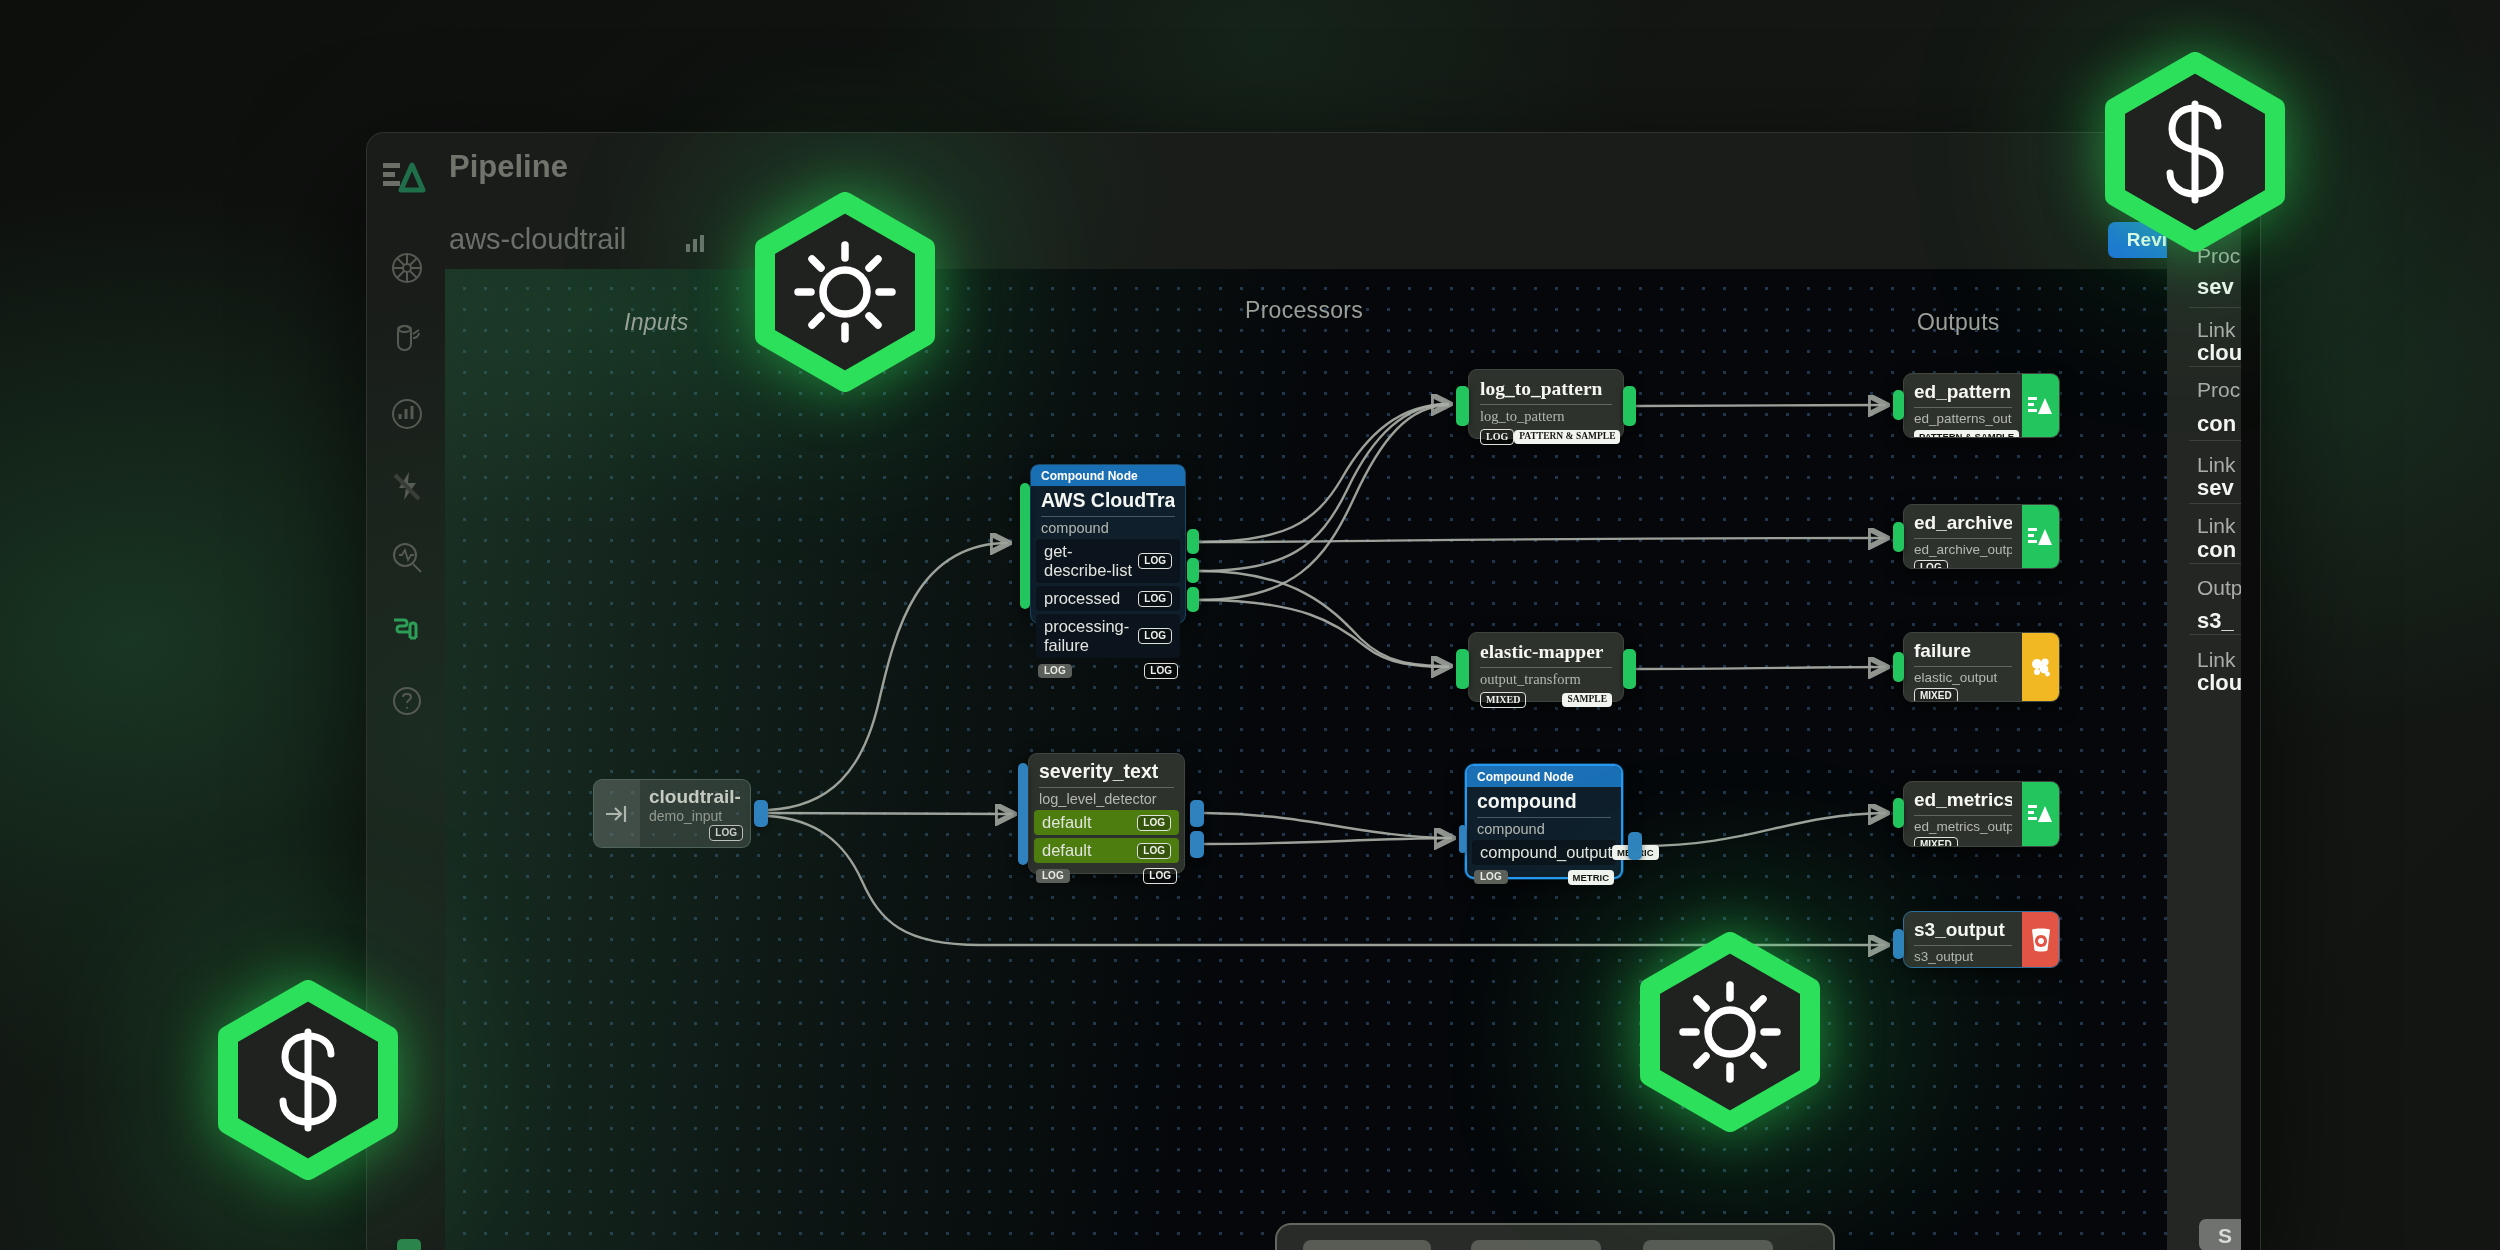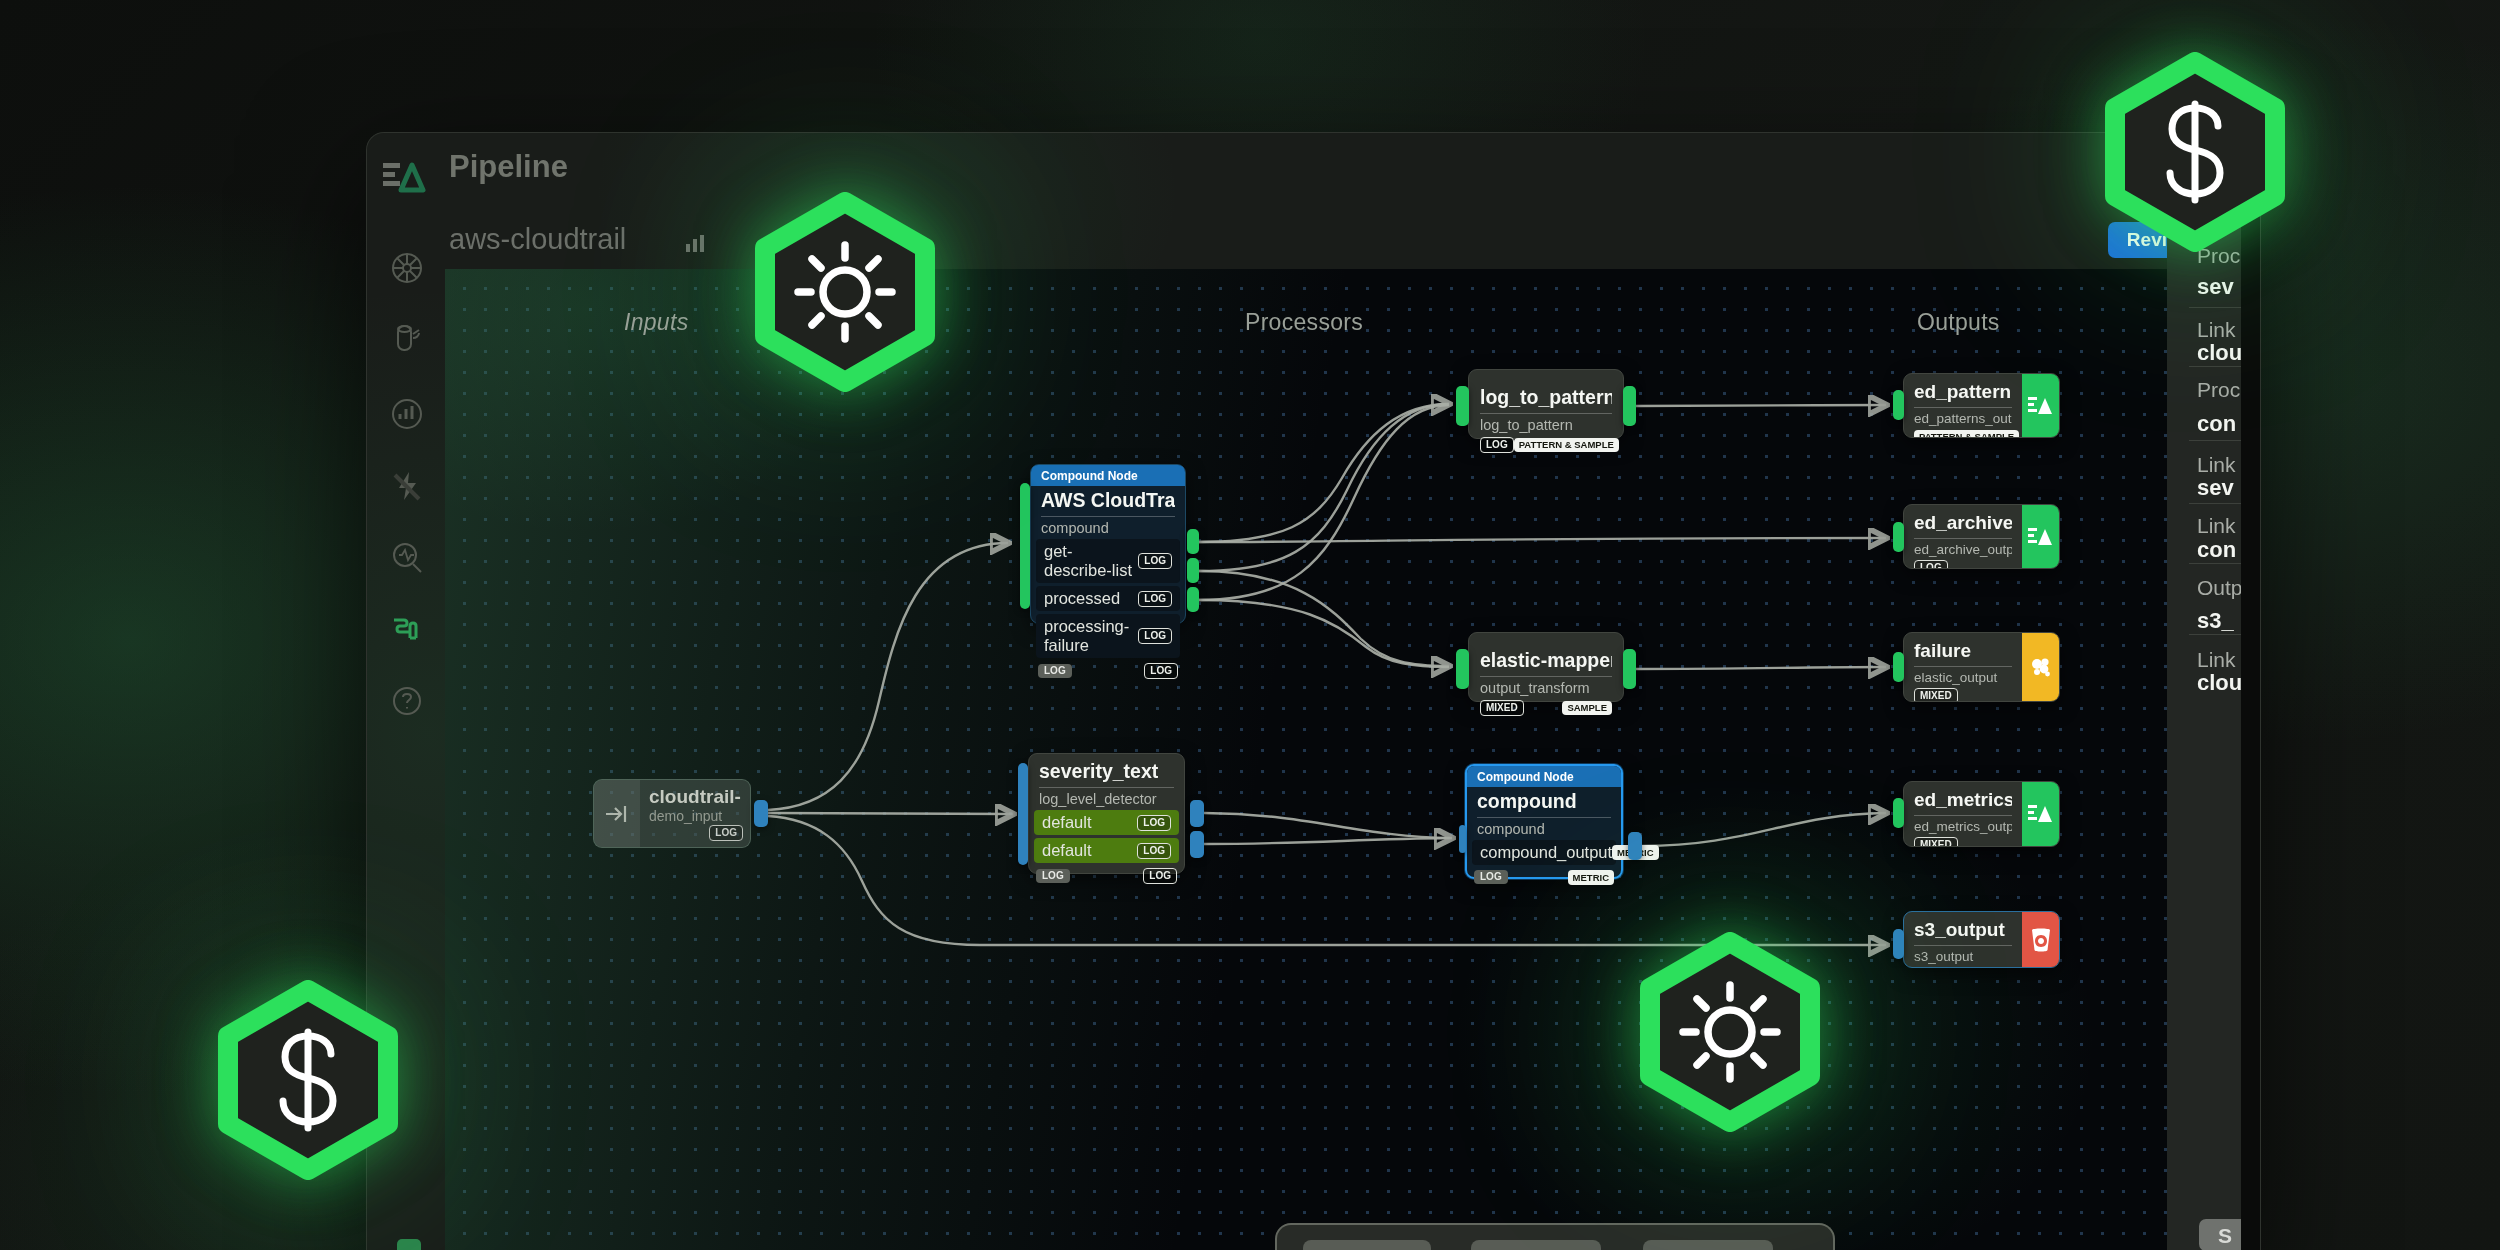"Processors" div.colhead { top: 308px -> 296px }
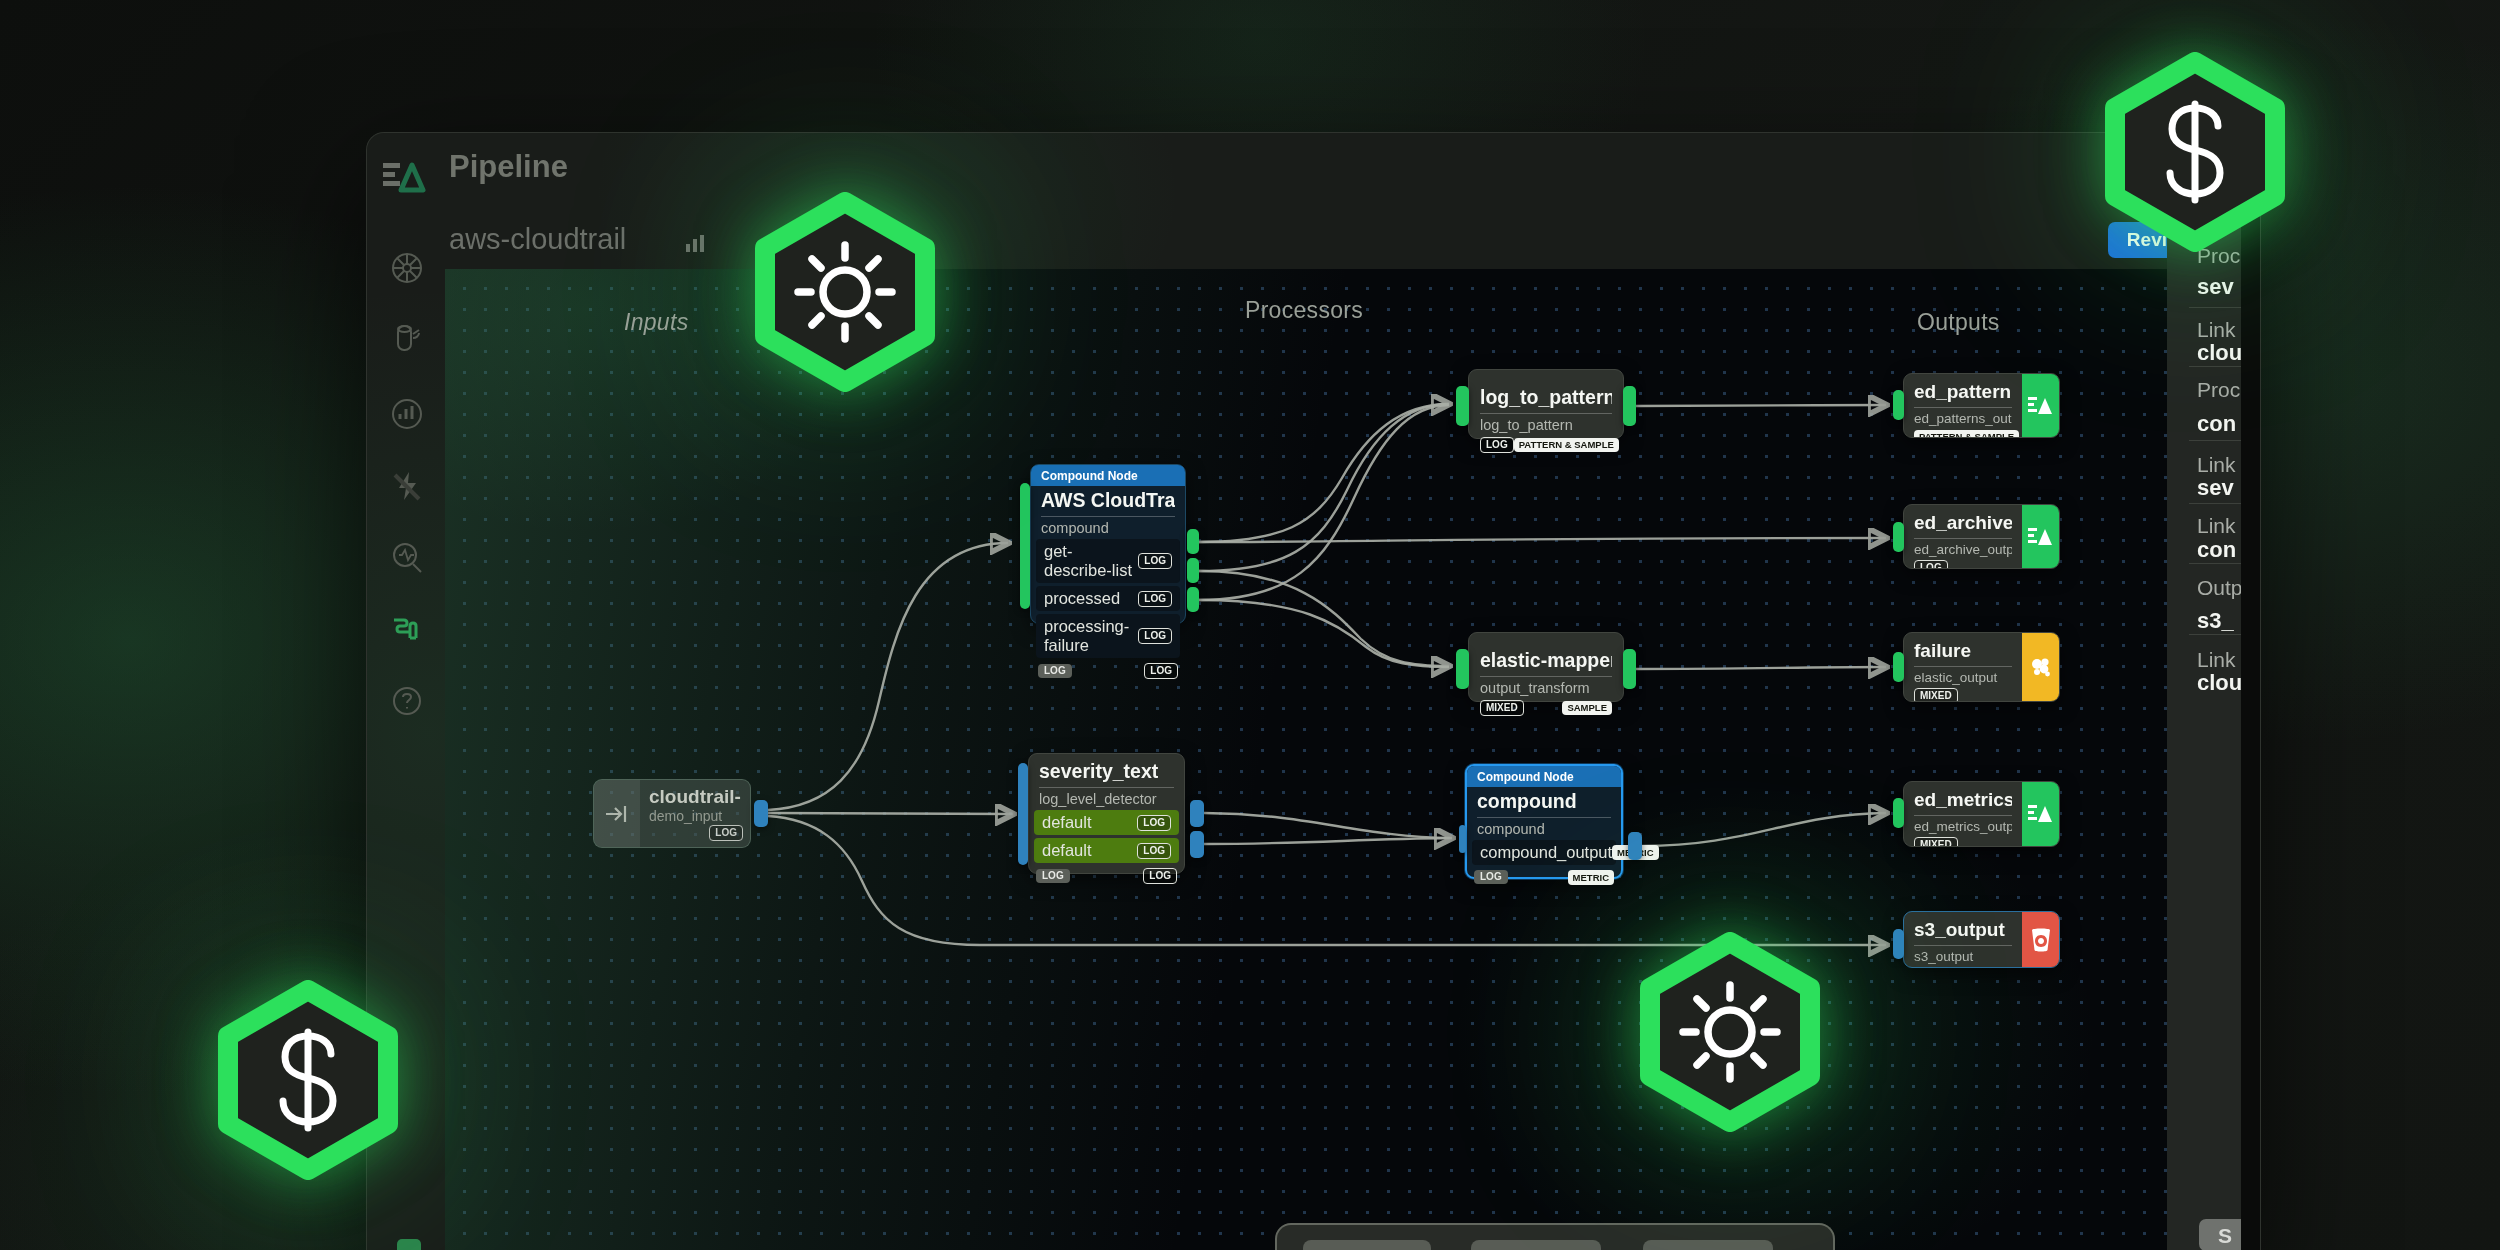"log_to_pattern" .pnode { font-family: none -> Liberation Serif, serif; padding: 16px 11px 6px -> 8px 11px 6px }
